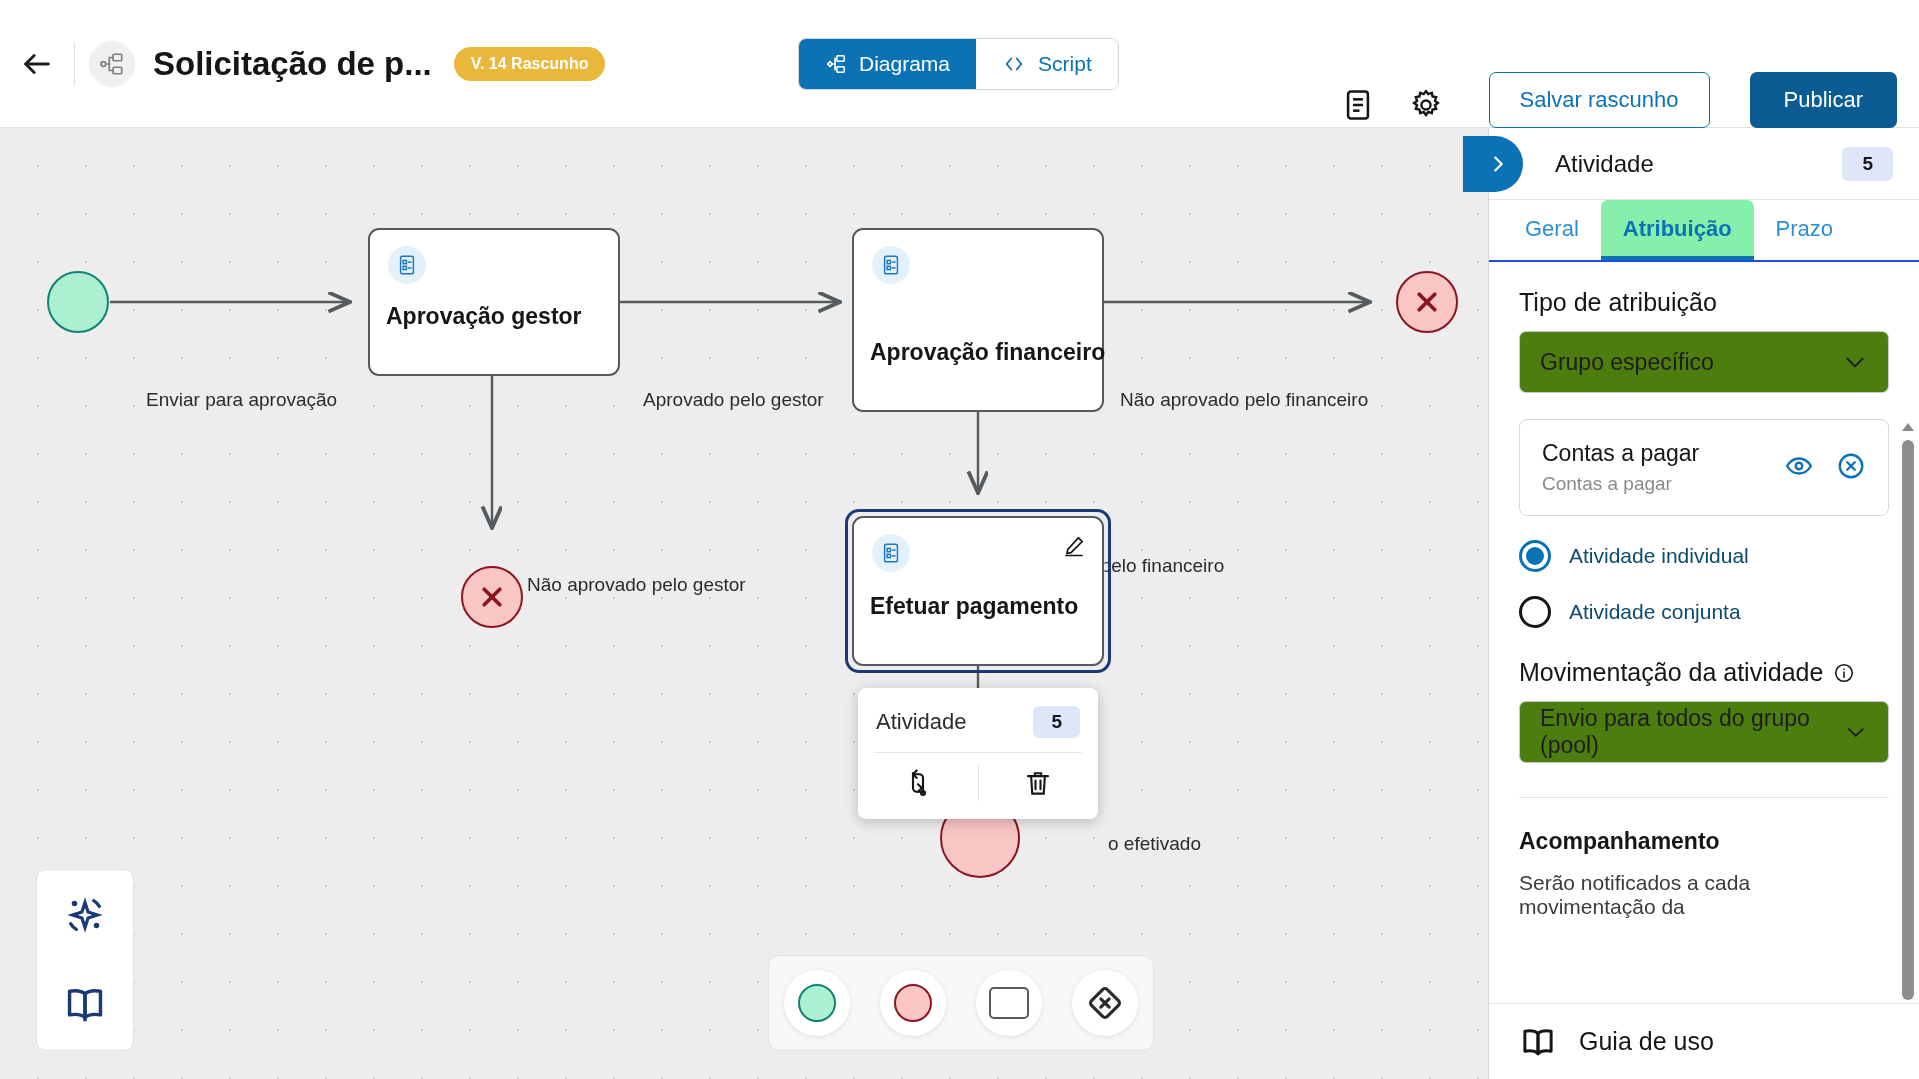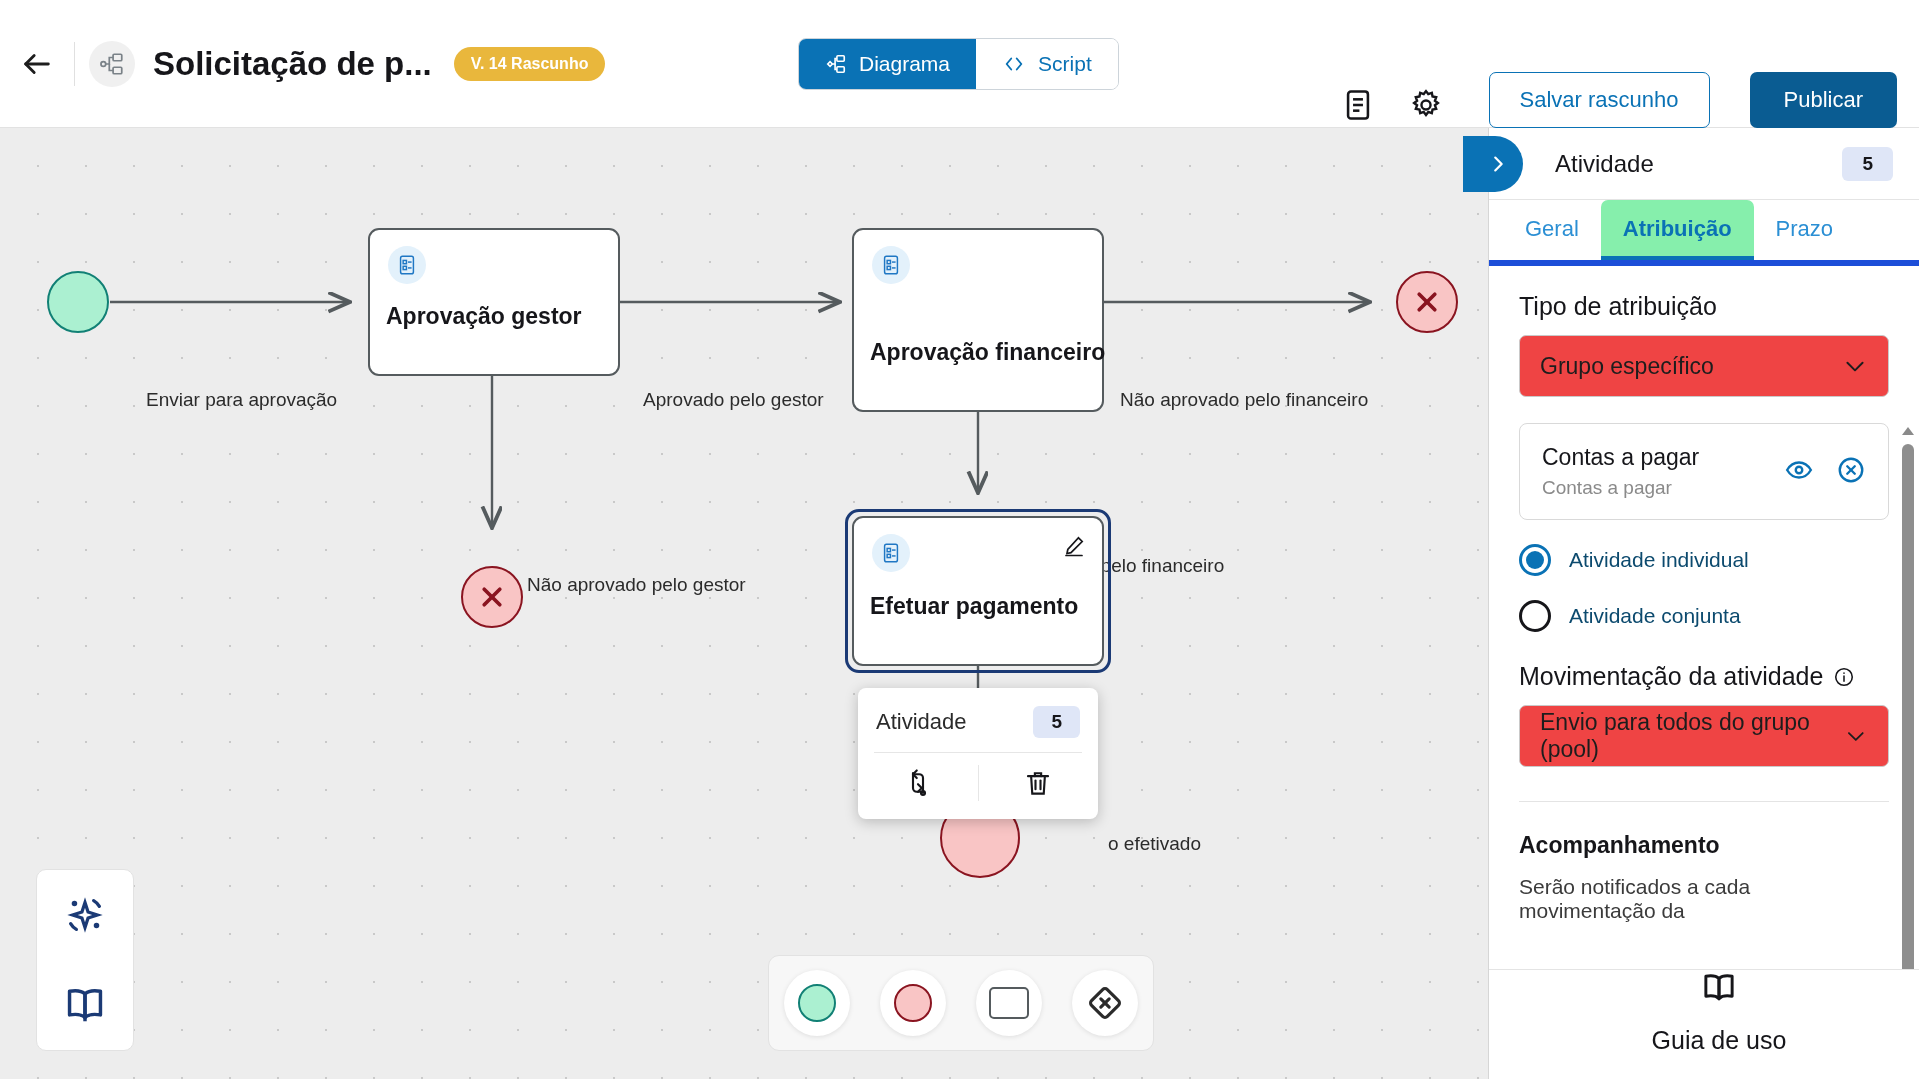"Geral" .tabs { border-bottom: 6px solid #1d4ed8 -> 2px solid #1d4ed8 }
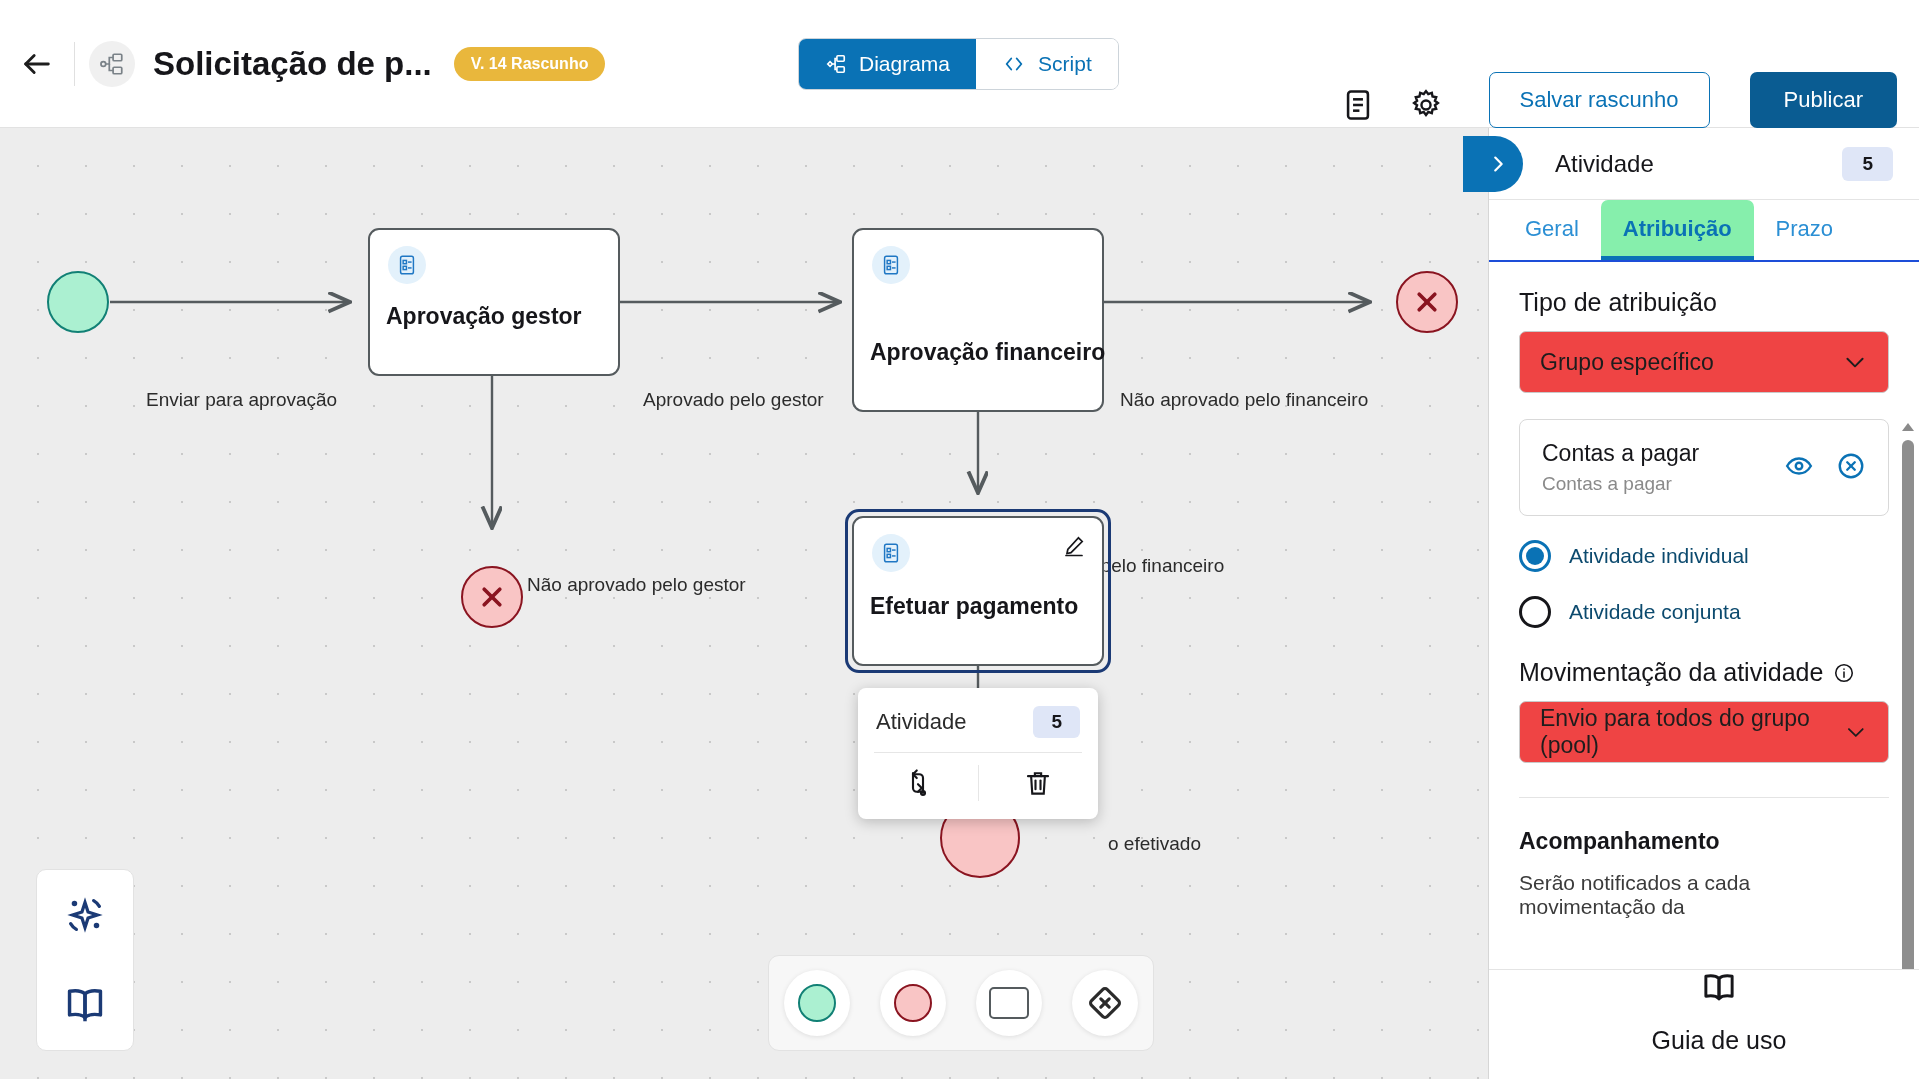"Grupo específico" .select-box { background: #ef4444 -> #4d7c0f }
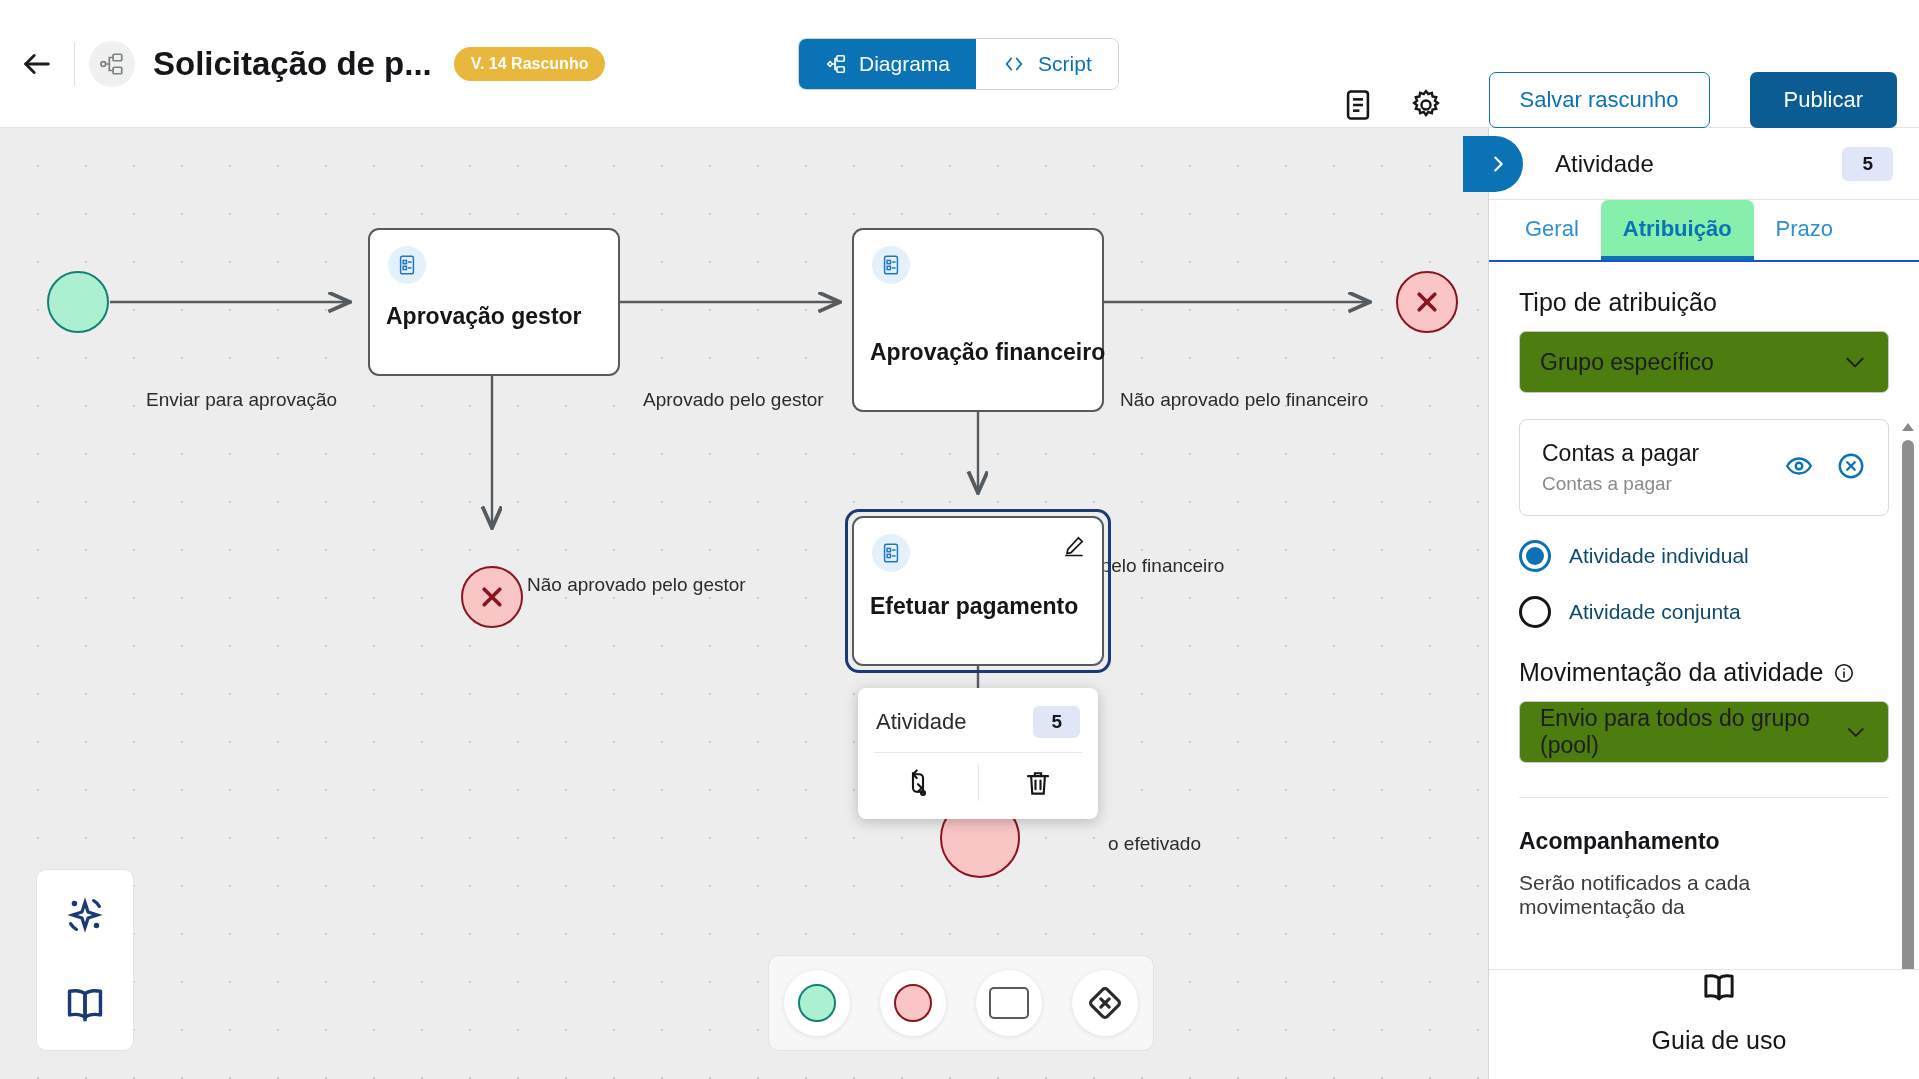"Guia de uso" .panel-foot { flex-direction: column -> none; height: 110px -> 76px }
